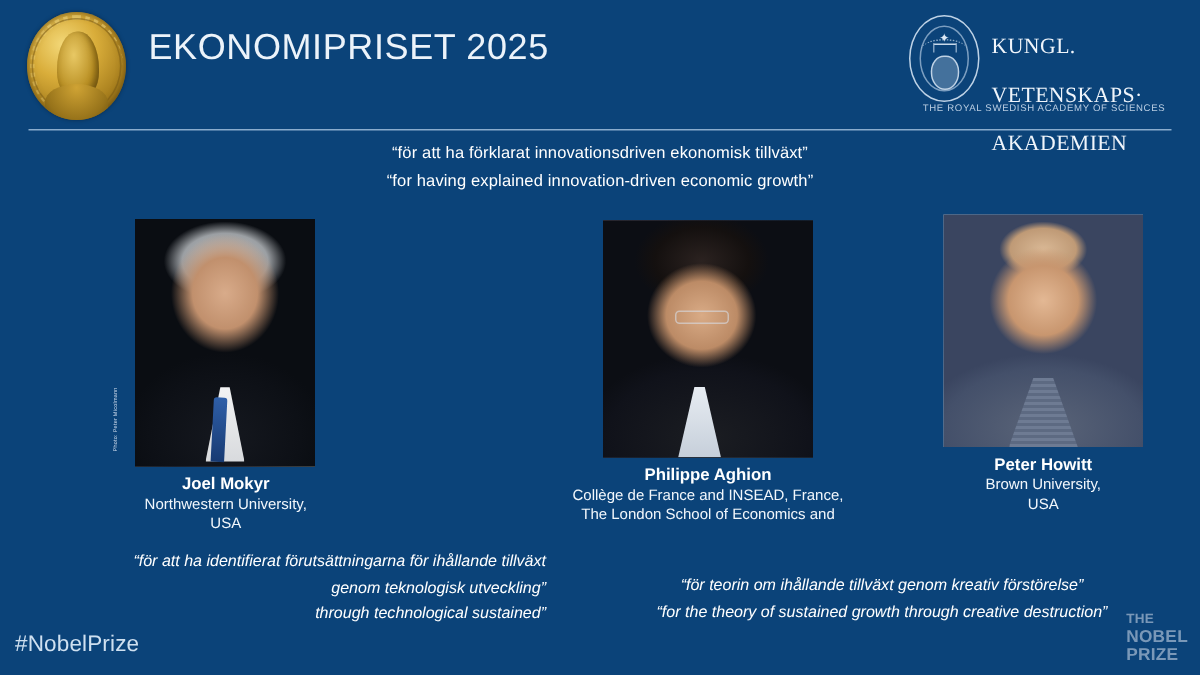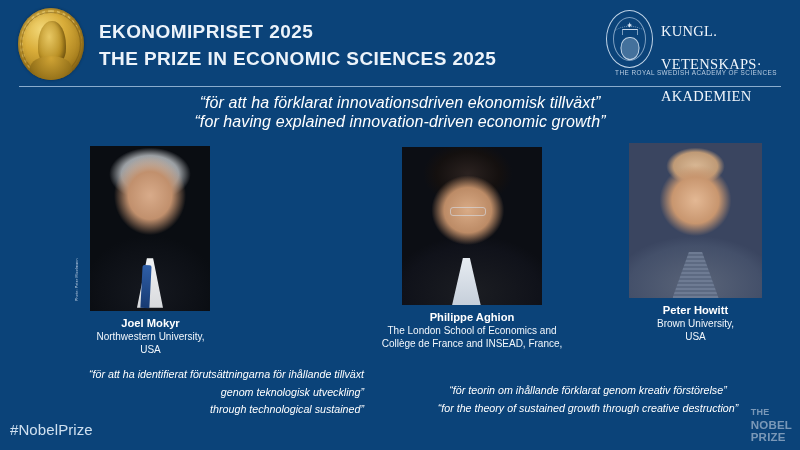"EKONOMIPRISET 2025" .title-line { font-size: 19px -> 24px; font-weight: 700 -> 400 }
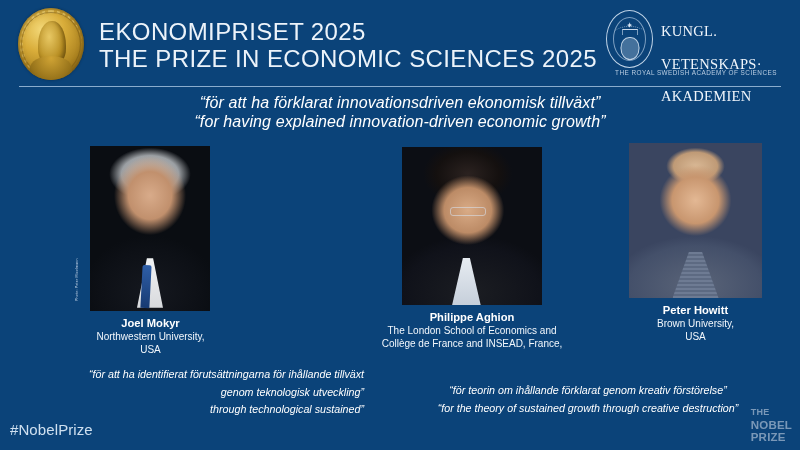"THE PRIZE IN ECONOMIC SCIENCES" div.title-line { html: <div>THE PRIZE IN ECONOMIC SCIENCES 2025</div> -> none }
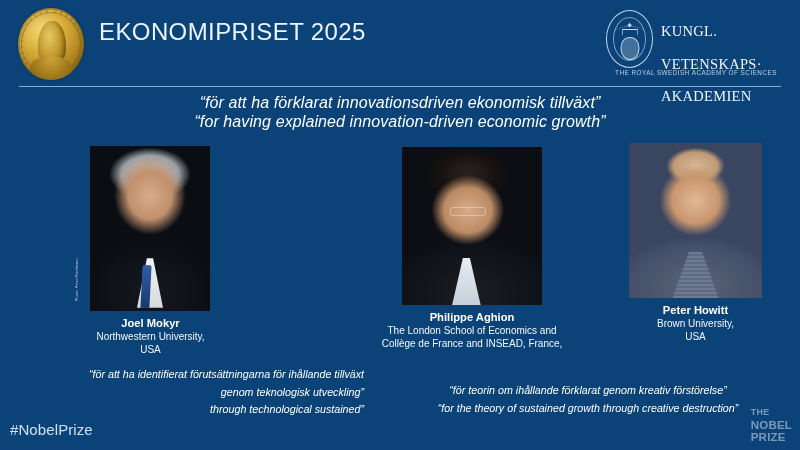"“för att ha förklarat innovationsdriven" #top-citation .cit { font-size: 16px -> 11px; font-style: italic -> none }
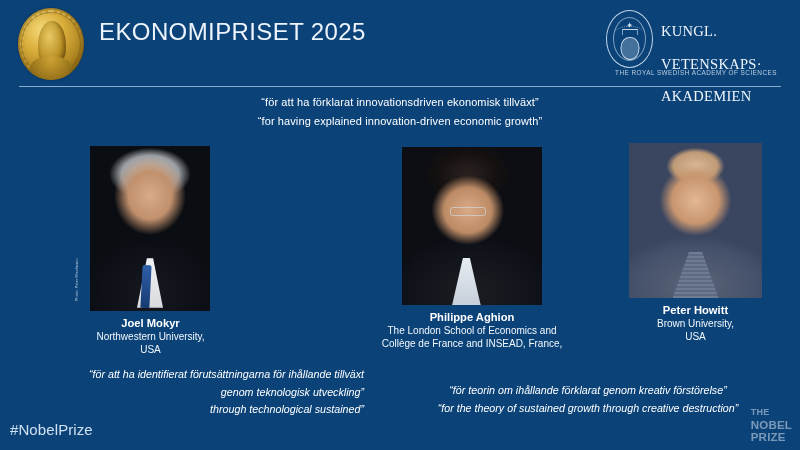"The London School of Economics" div.l-aff { order: before "Collège de France and INSEAD," -> after "Collège de France and INSEAD," }
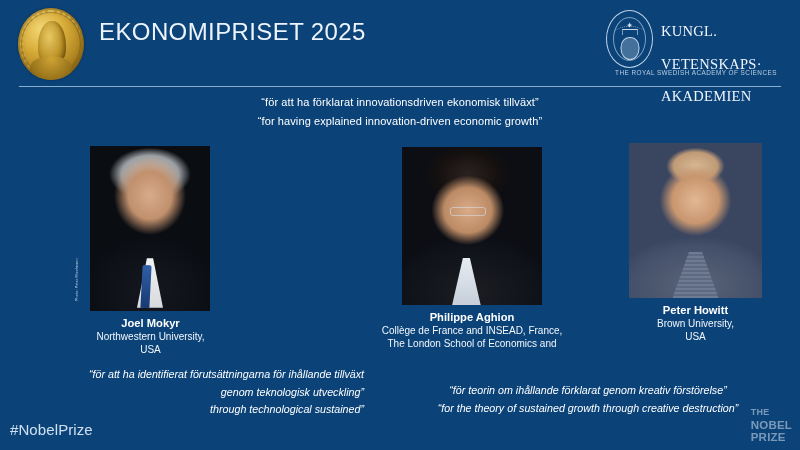"“för teorin om ihållande förklarat" div.bcit { text: förklarat -> tillväxt }
